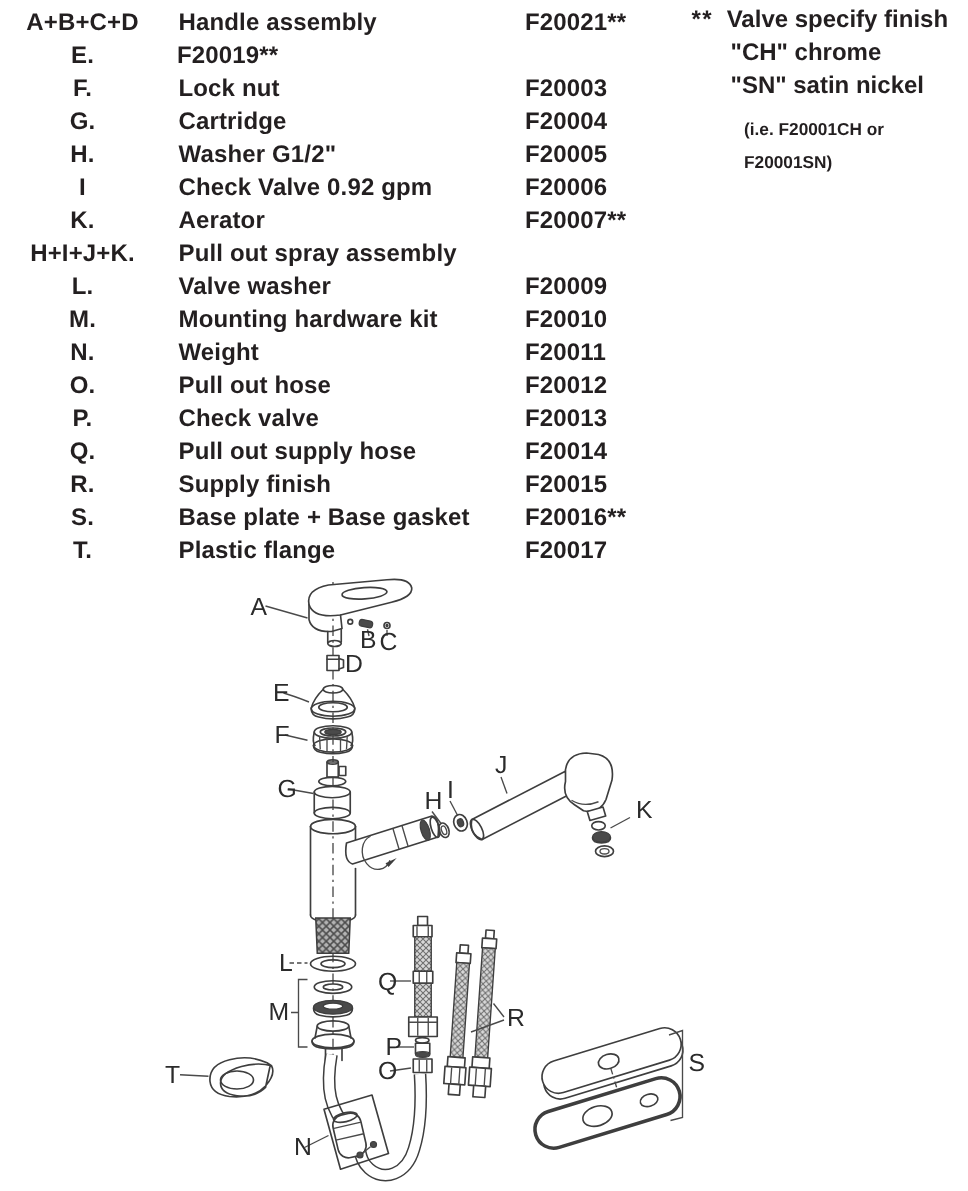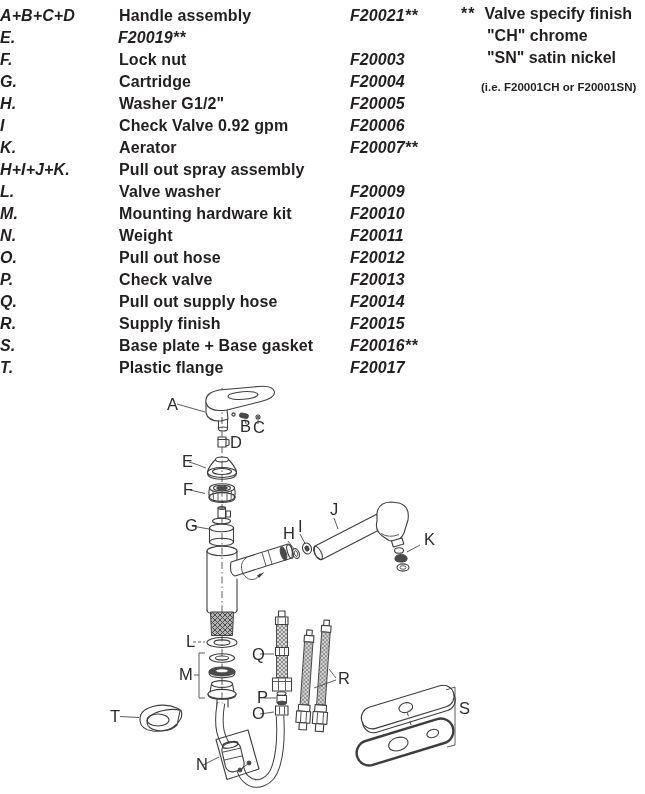"A+B+C+D" .col-letter { font-style: italic -> none; text-align: left -> center }
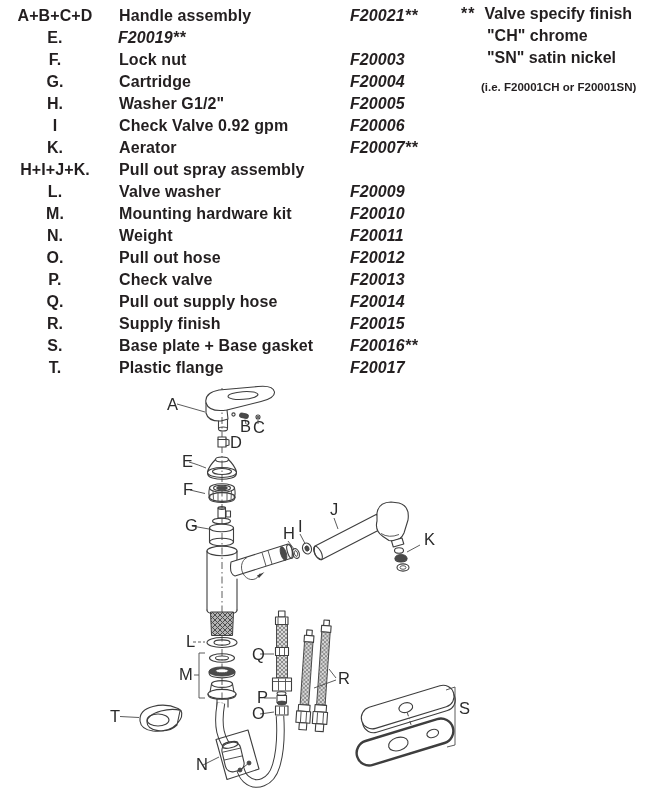"F20021**" .col-part { font-style: italic -> none }
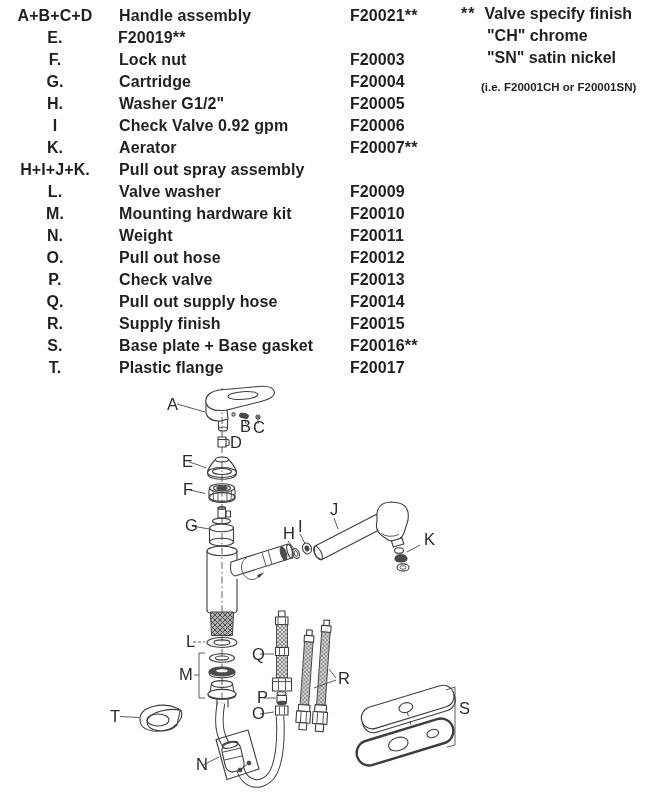"(i.e. F20001CH or F20001SN)" .fn-example { margin-left: 20px -> 35px }
